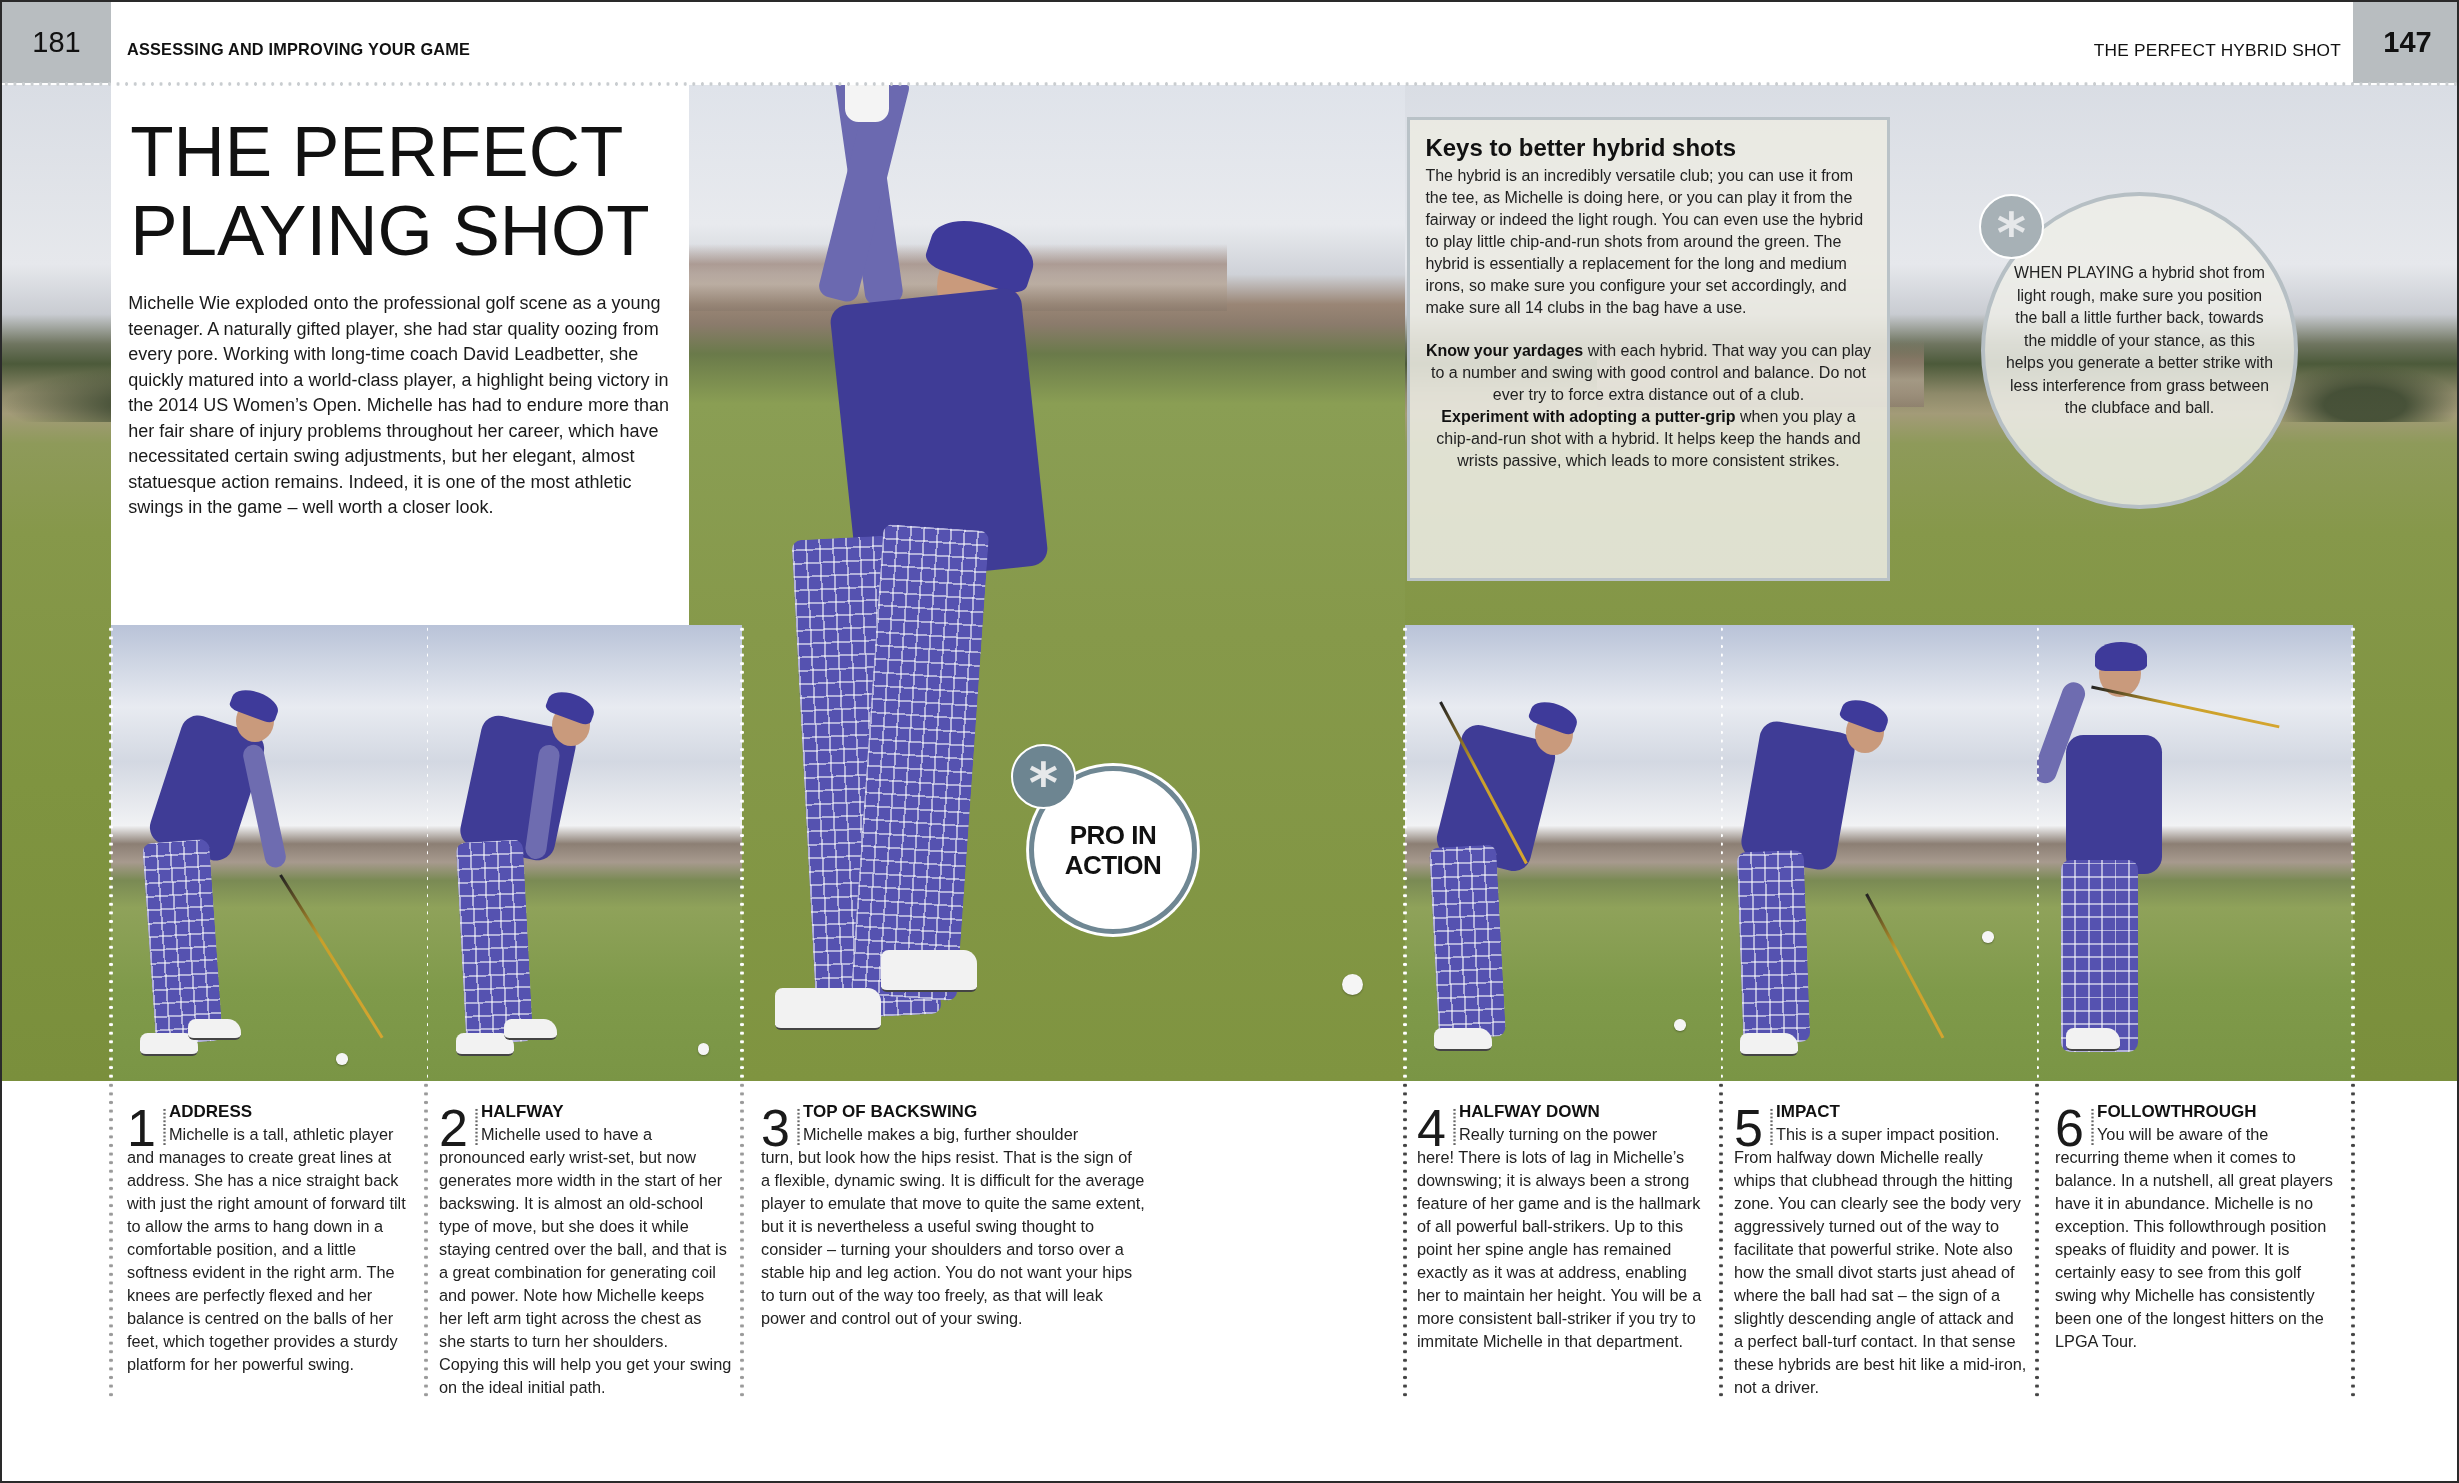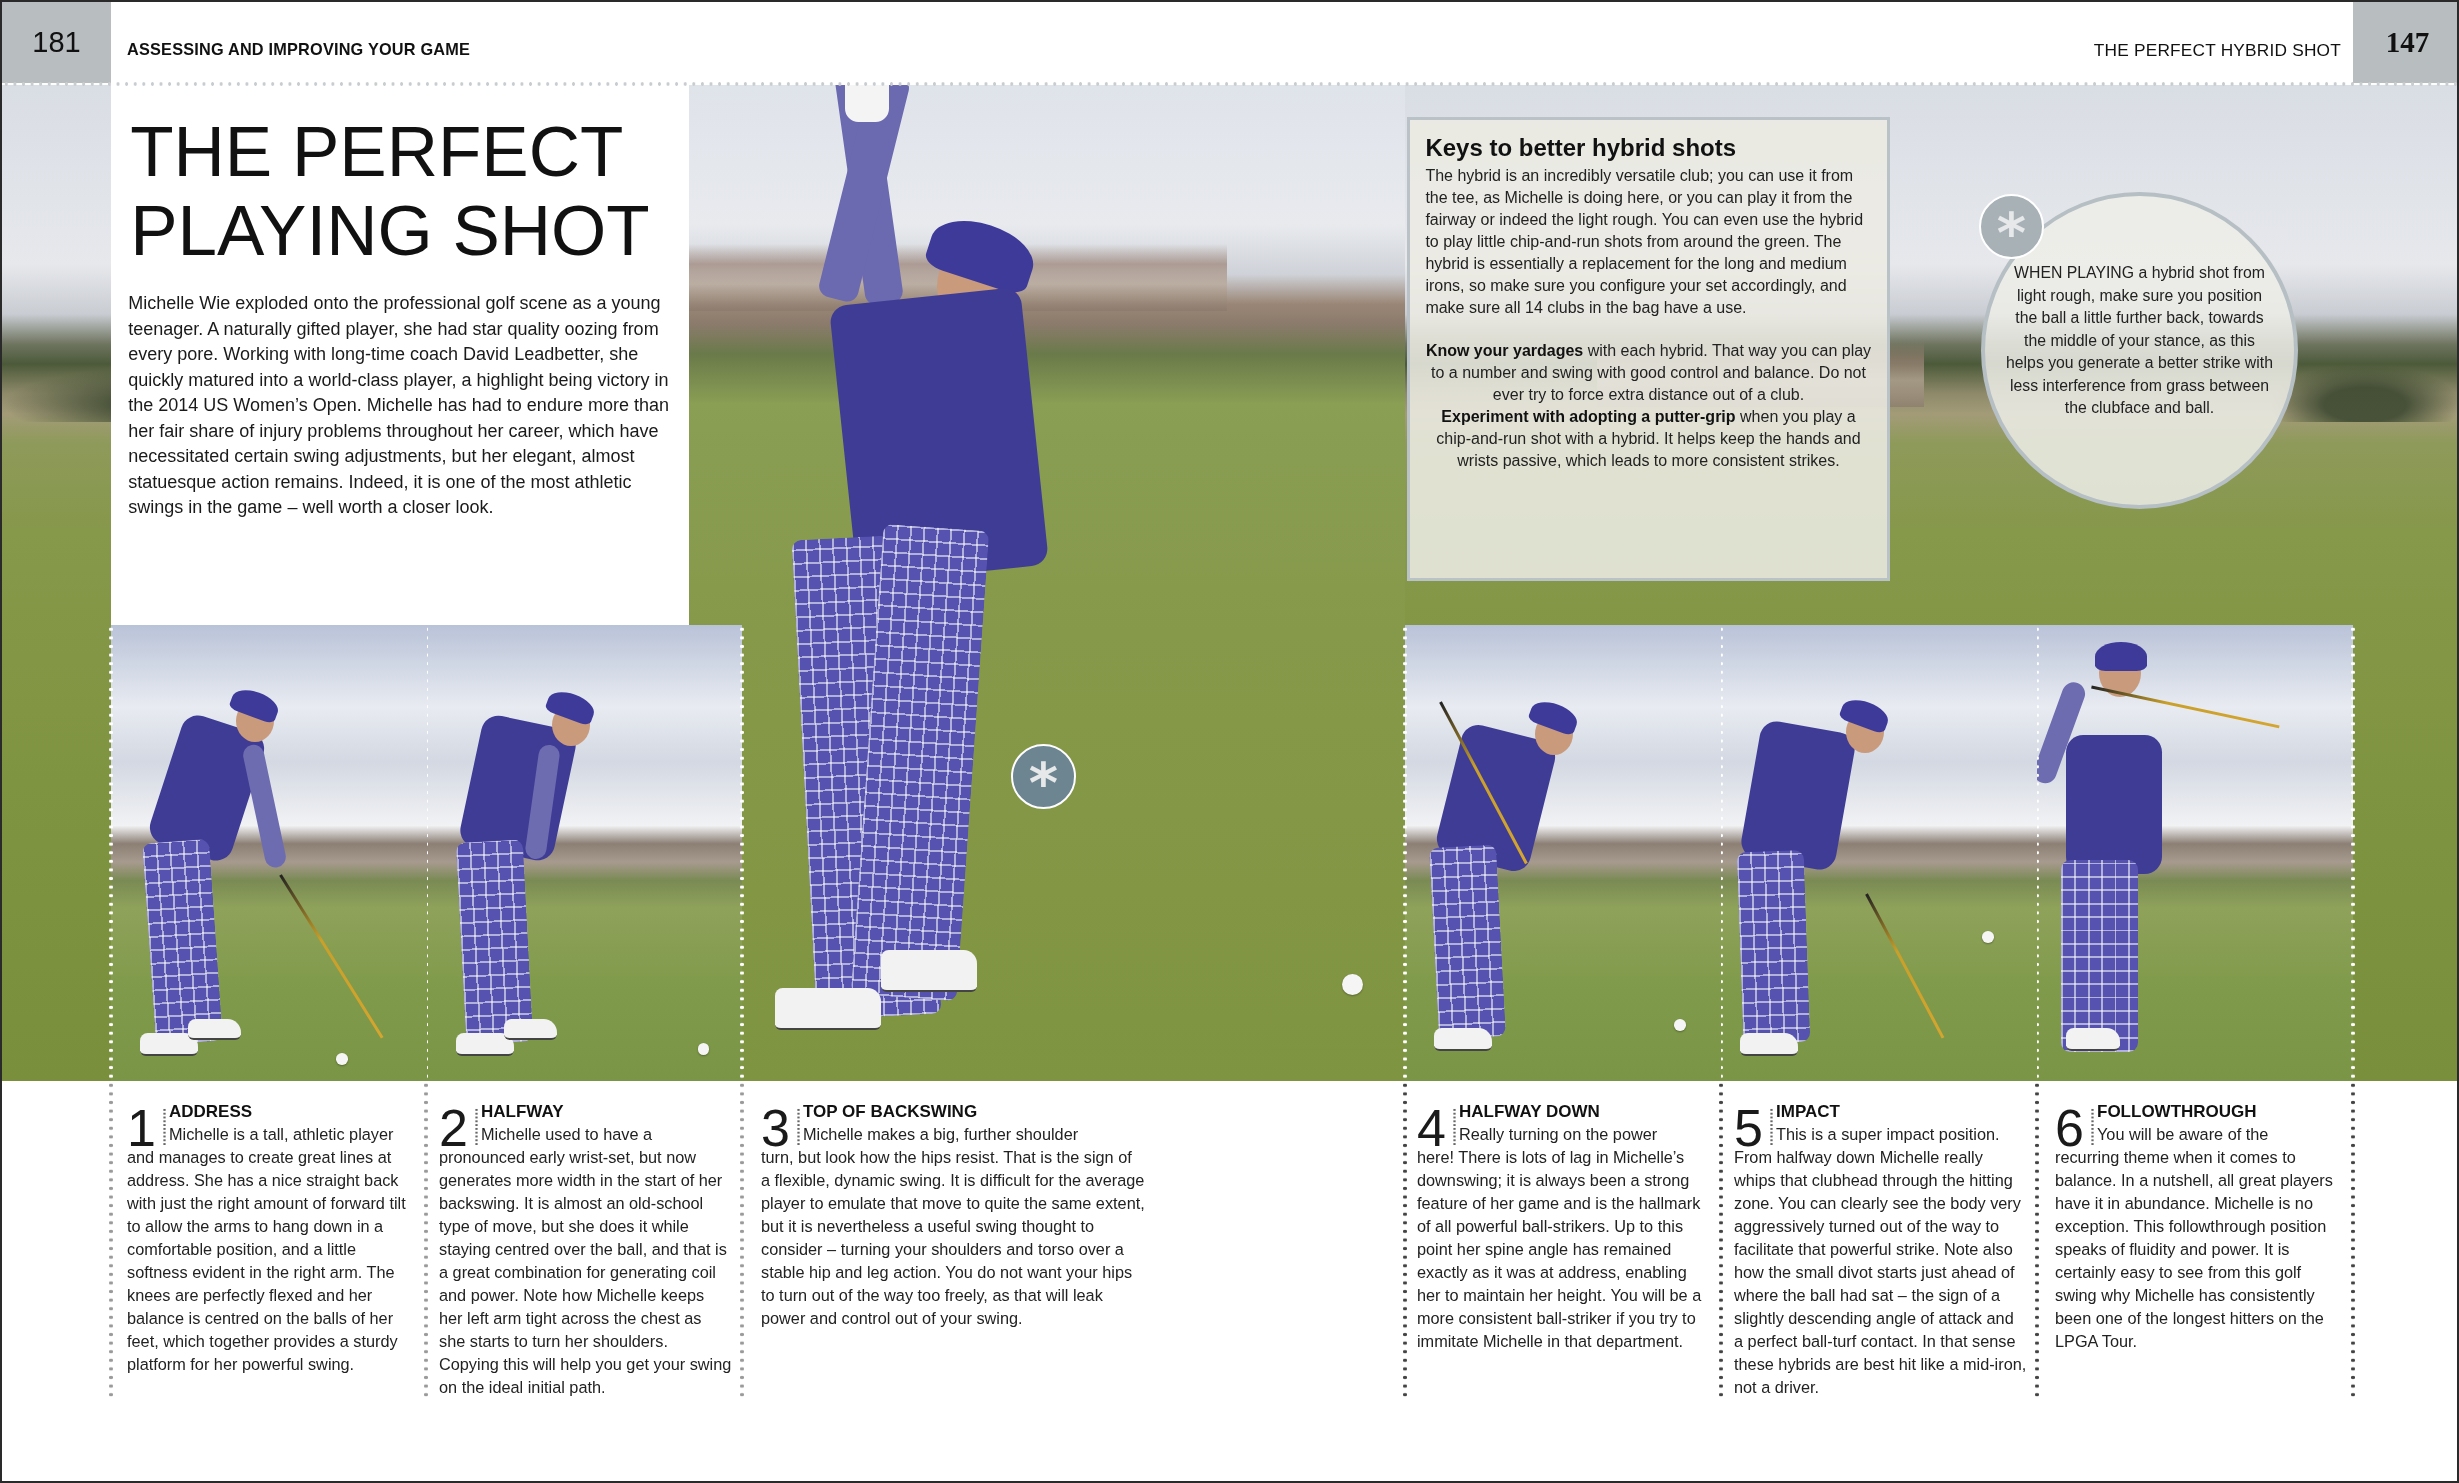"147" .pagenum.bold { font-family: Liberation Serif, serif -> none }
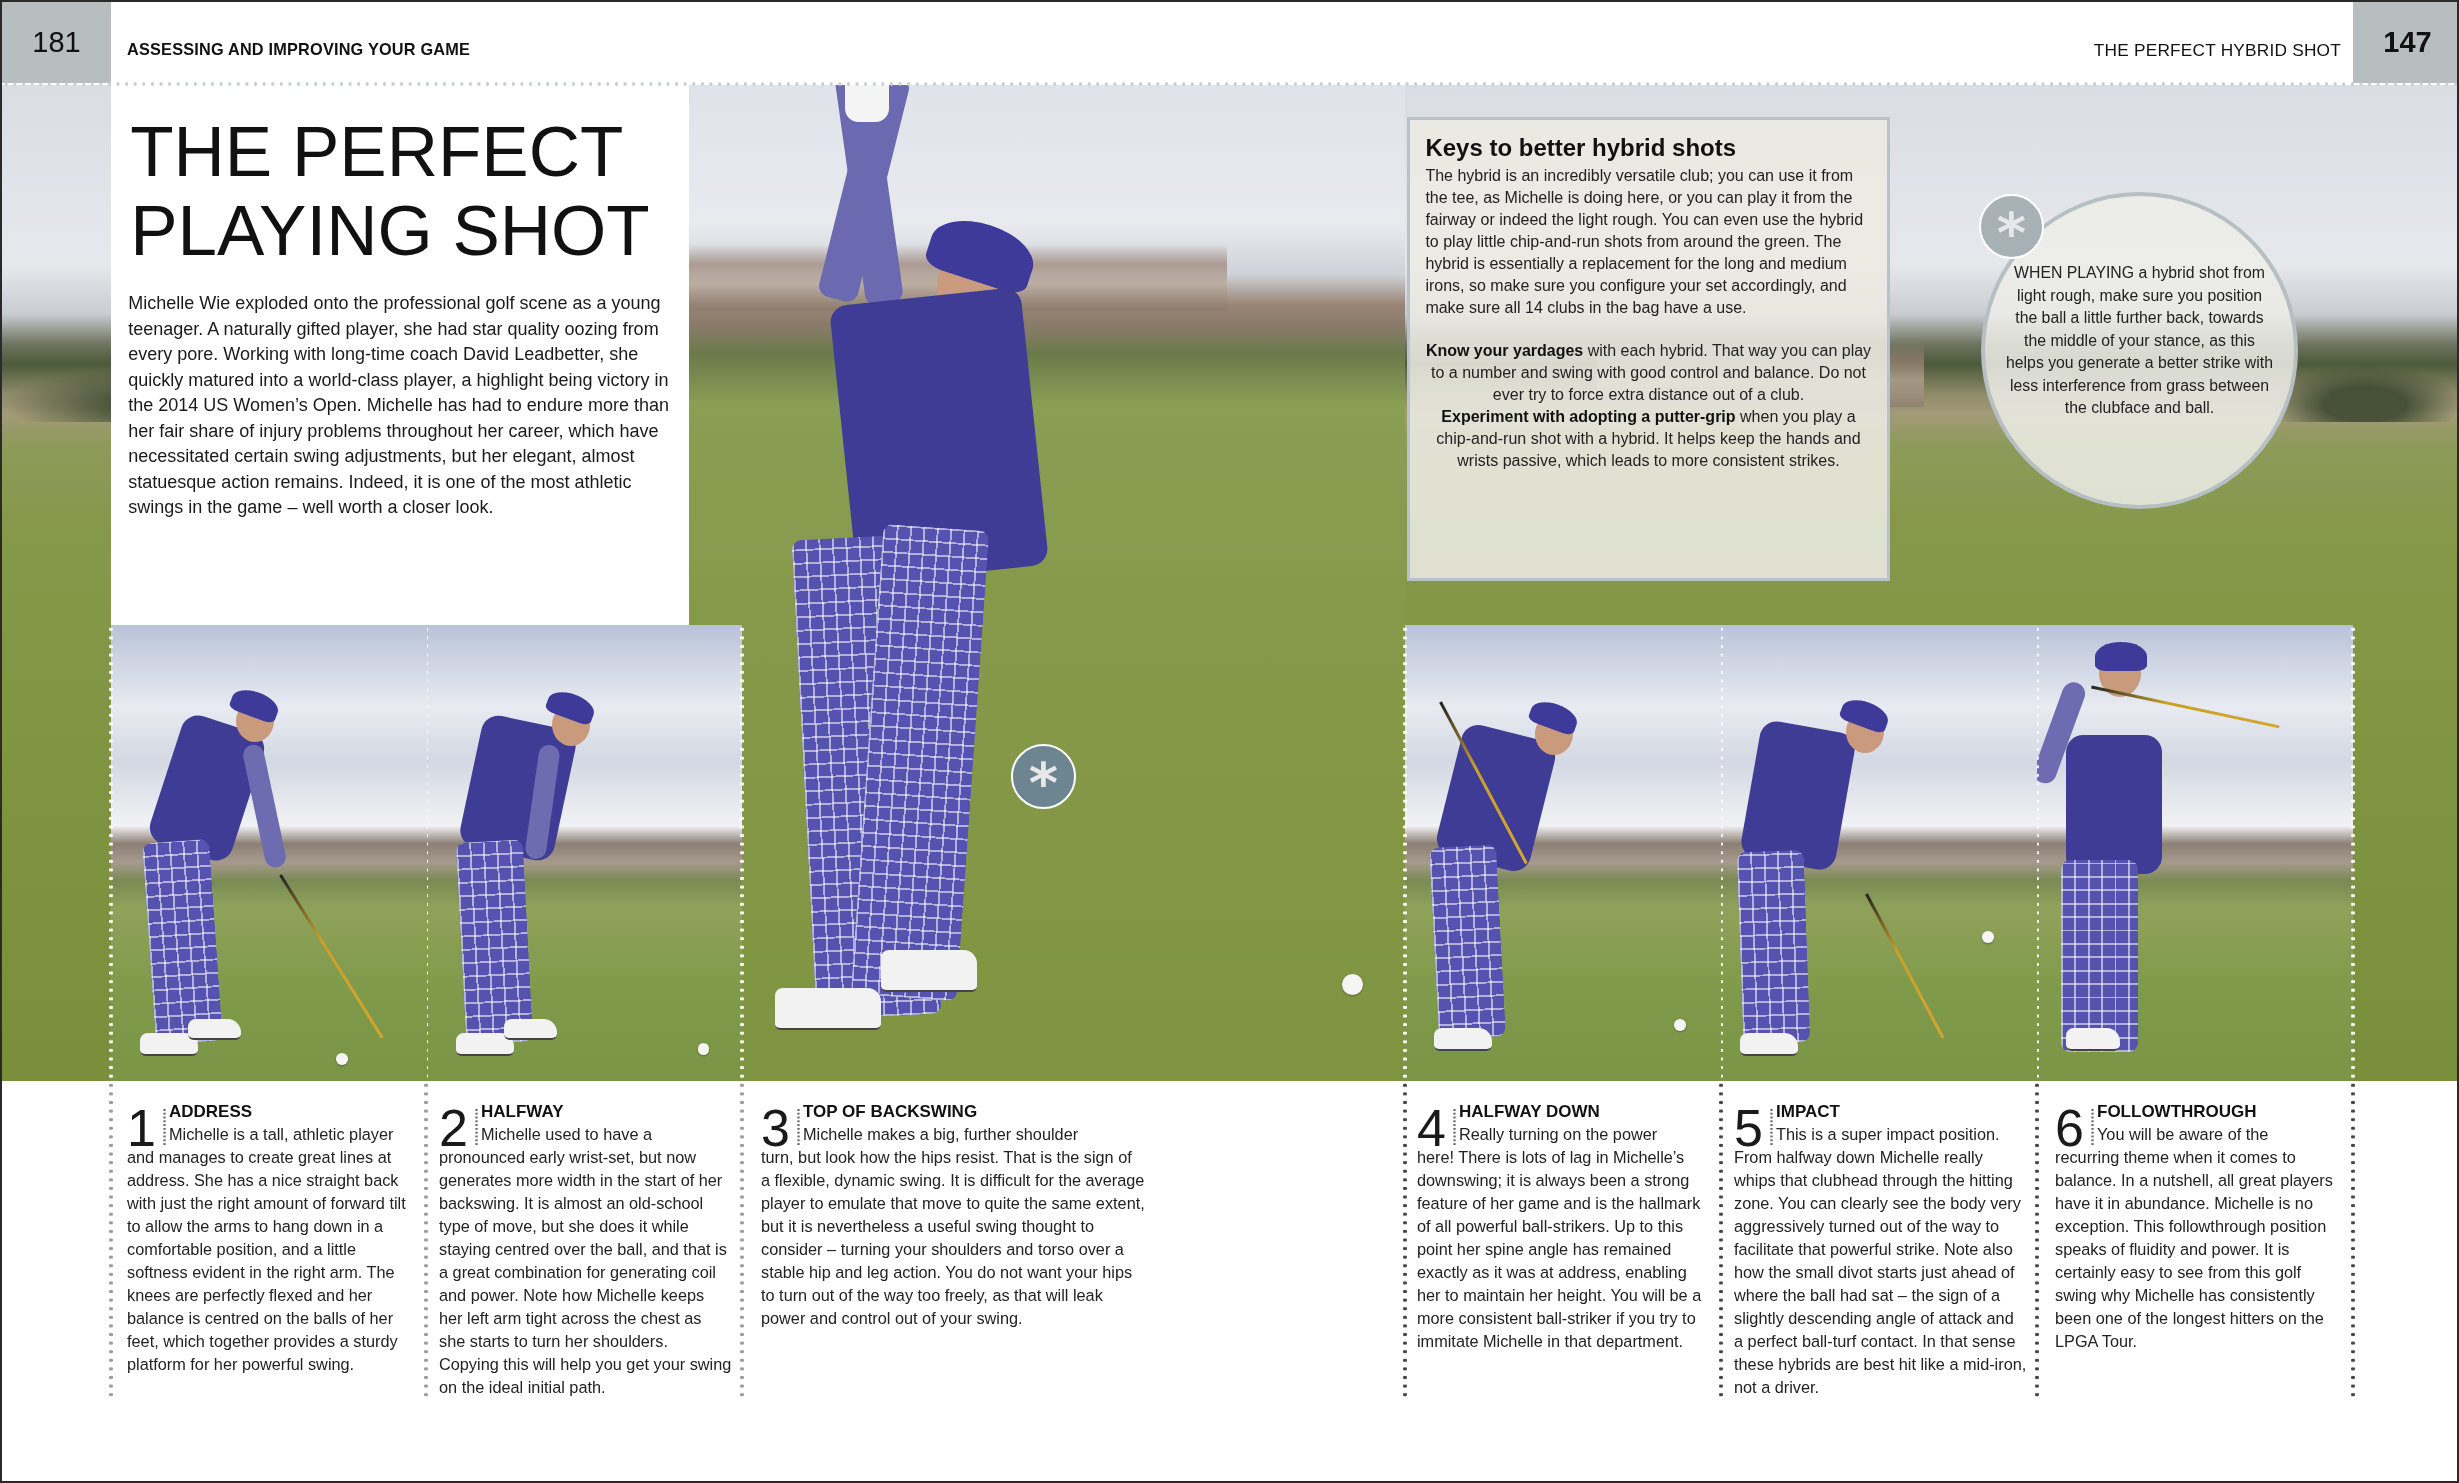"PRO IN" div.pro-circle { html: none -> <div> <div> <span>PRO IN</span><br> <span>ACTION</span> </div> </div> }
